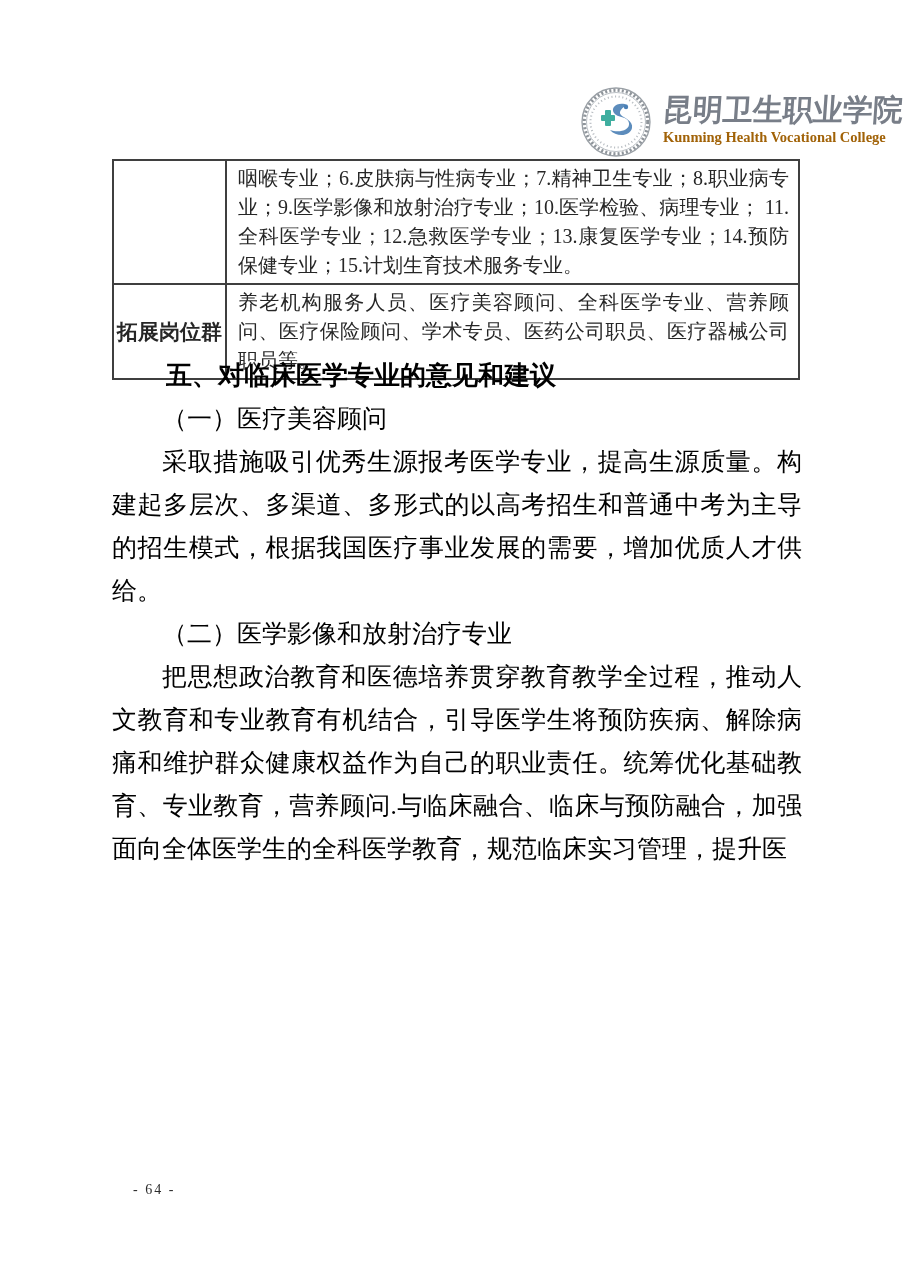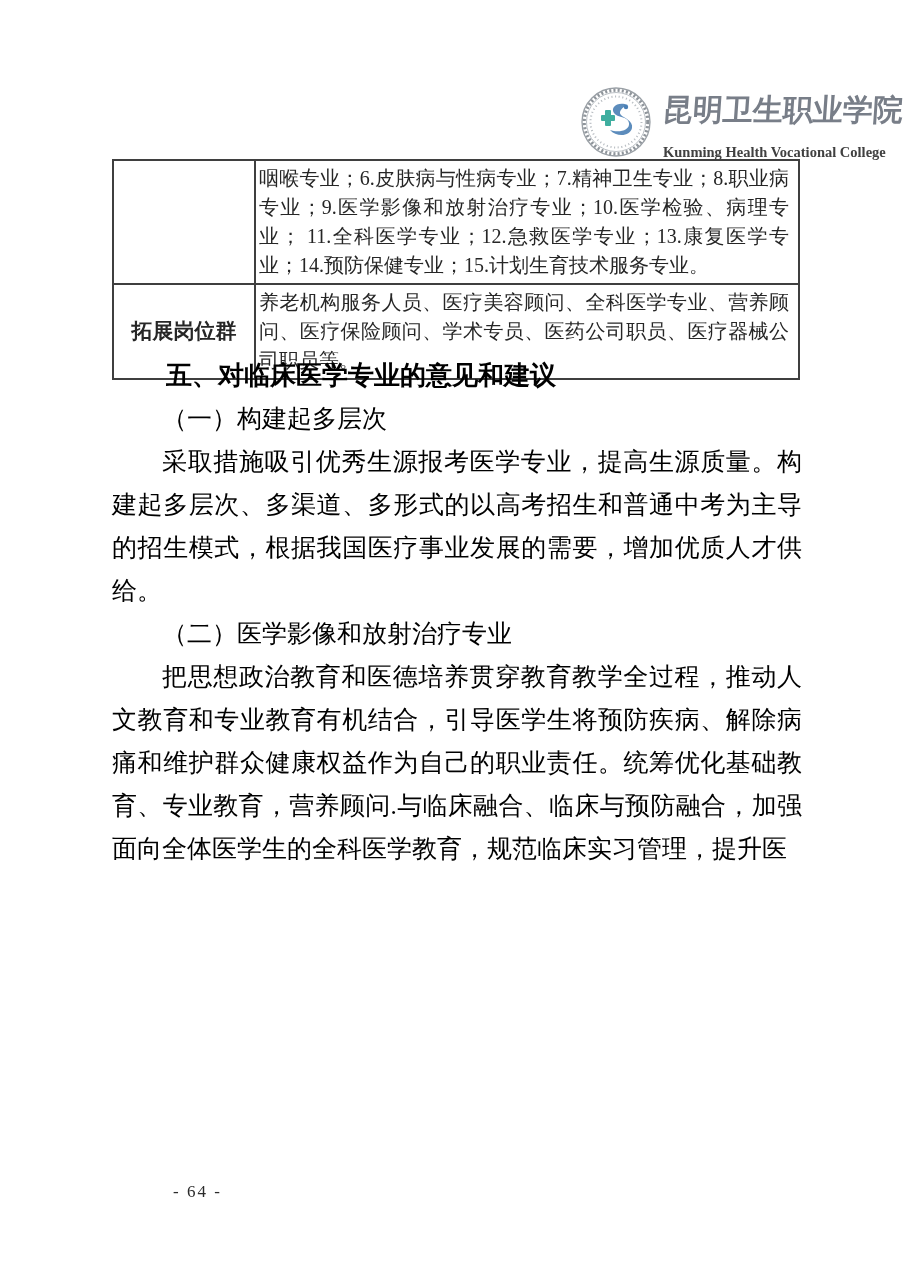"Kunming Health Vocational College" .name-en { color: #404040 -> #a16207; margin-top: 16px -> 1px }
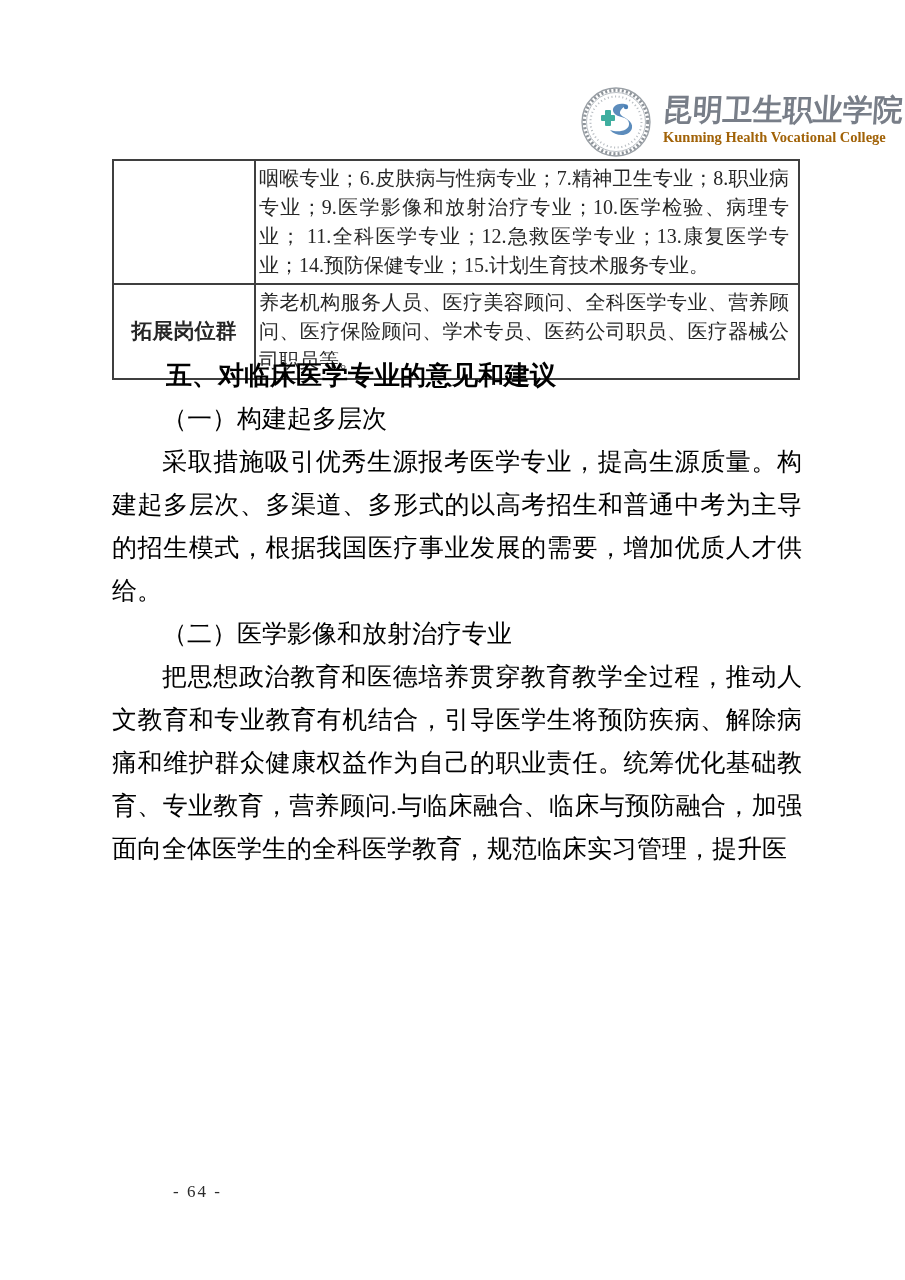"咽喉专业；6.皮肤病与性病专业；7.精神卫生专业；8.职业病专业；9.医学影像和" .jobs-table .content-cell { padding: 3px 9px 3px 3px -> 3px 9px 3px 11px }
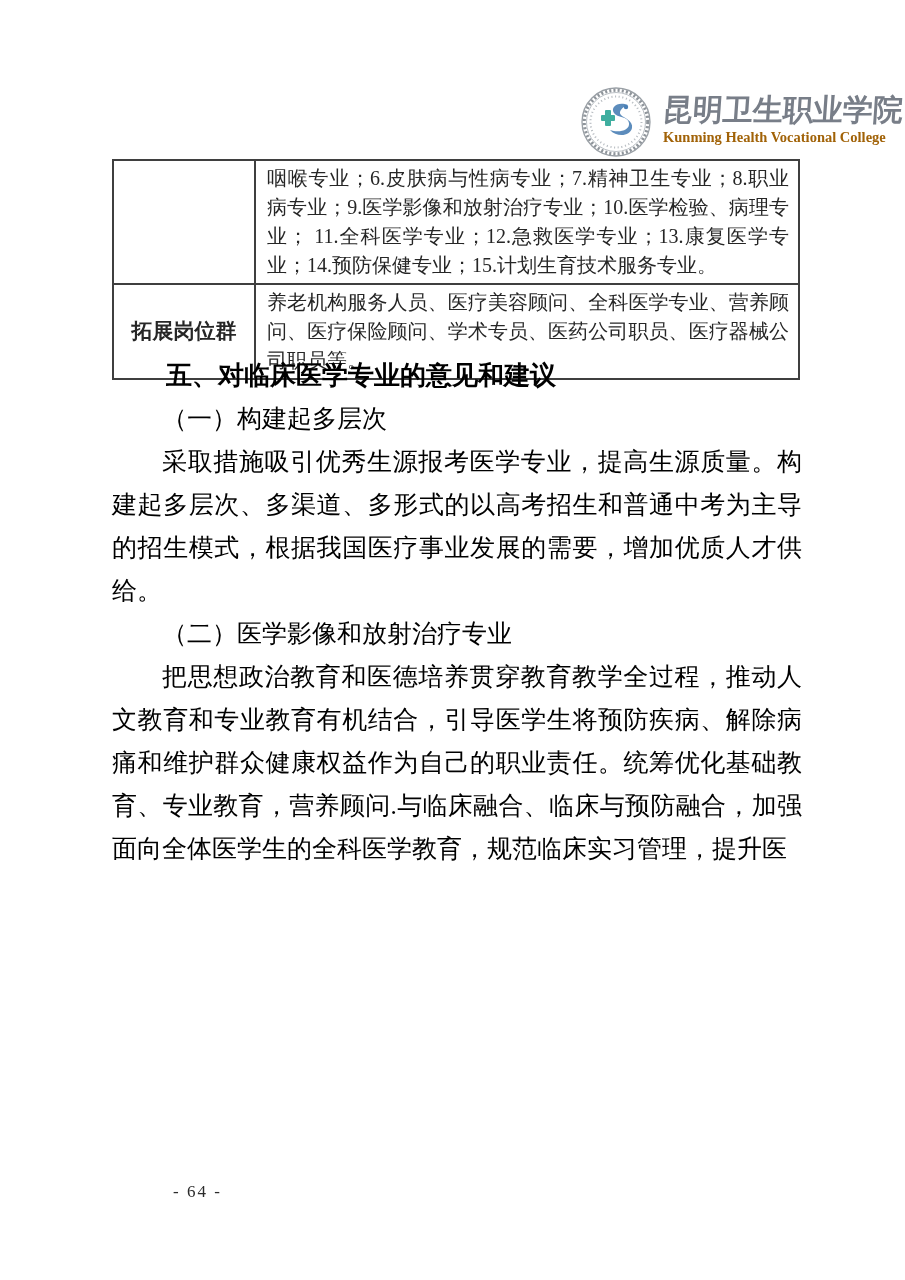"拓展岗位群" .jobs-table .label-cell { font-family: Liberation Serif, serif -> Liberation Sans, sans-serif; width: 142px -> 113px }
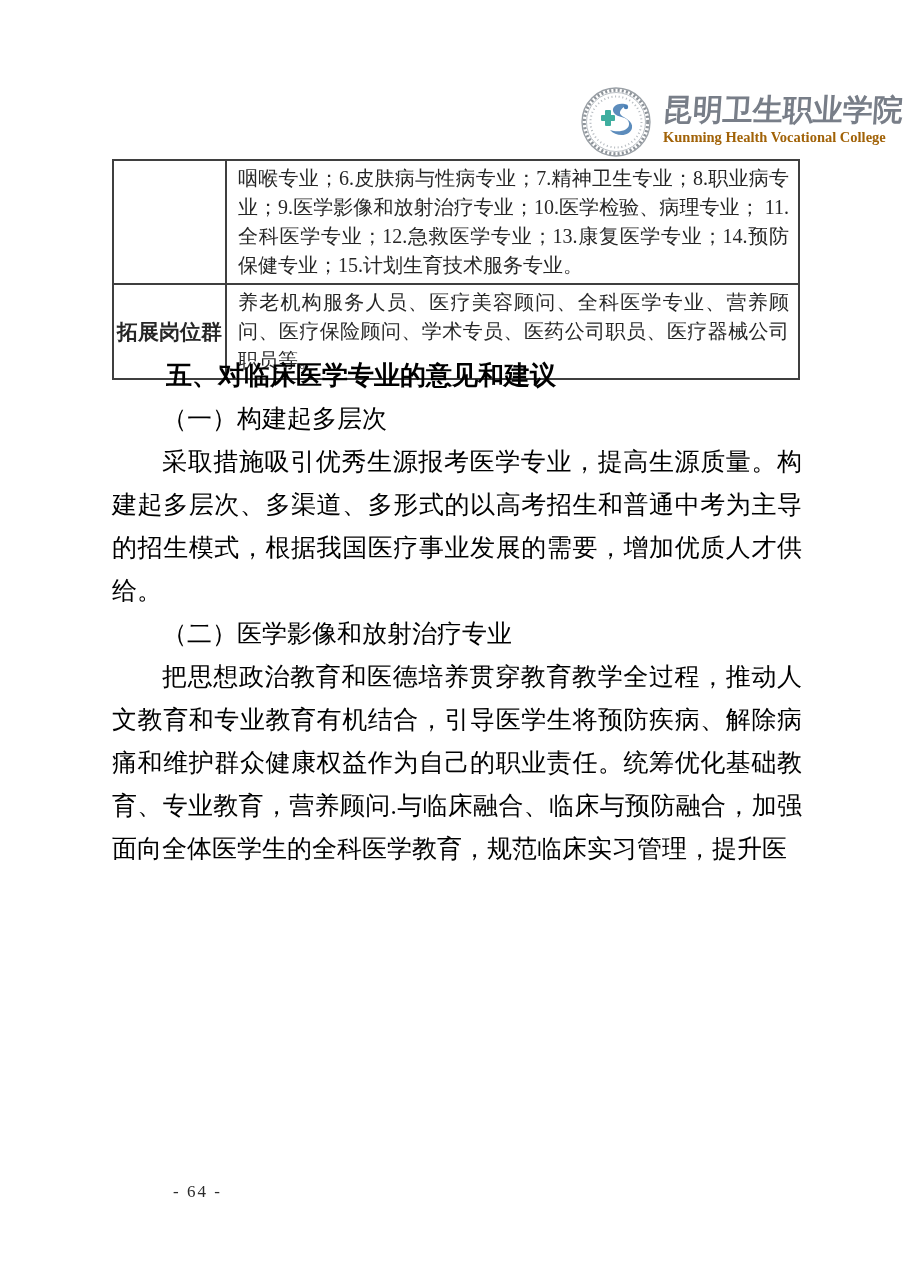"（一）构建起多层次" div.sub-title { text: 构建起多层次 -> 医疗美容顾问 }
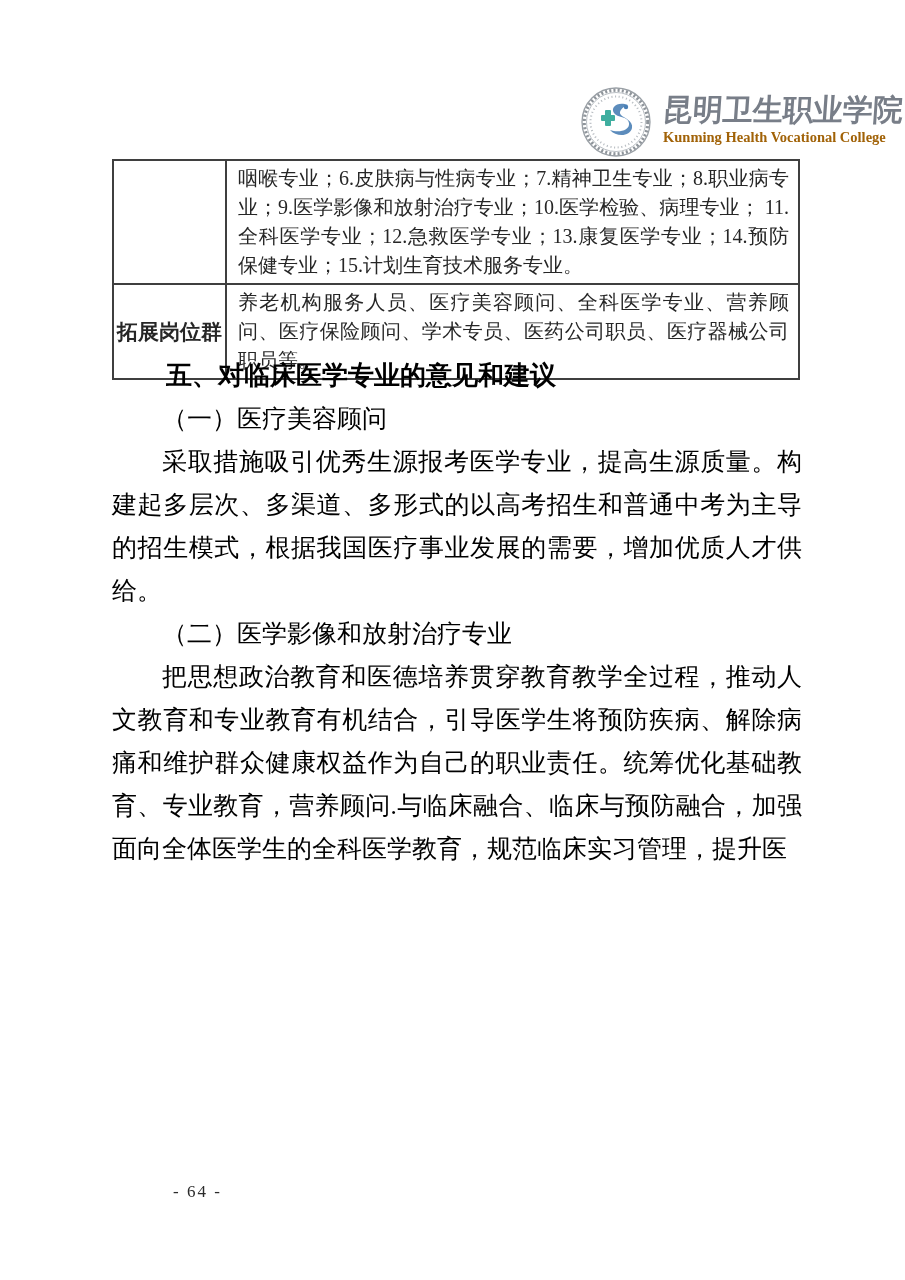"- 64 -" .footer { font-size: 17px -> 14px; margin-left: 40px -> none }
